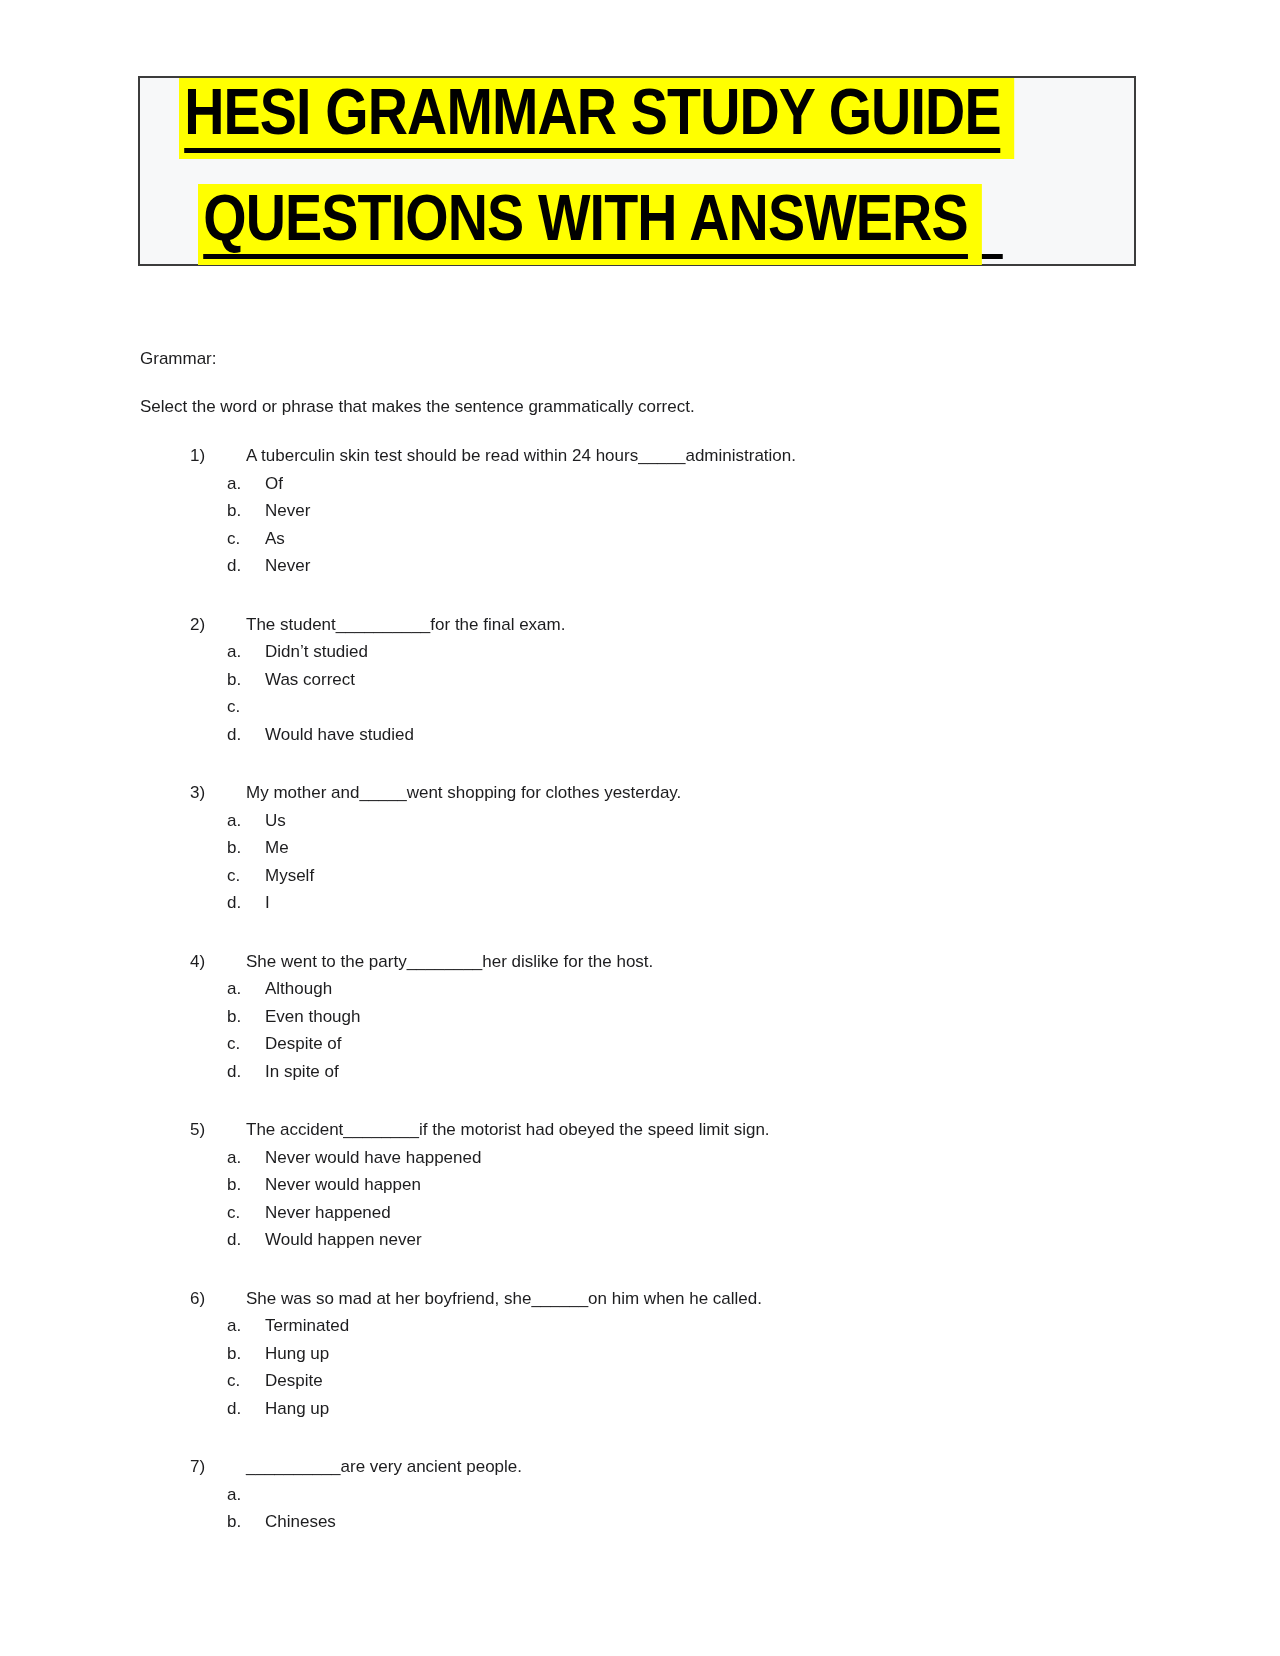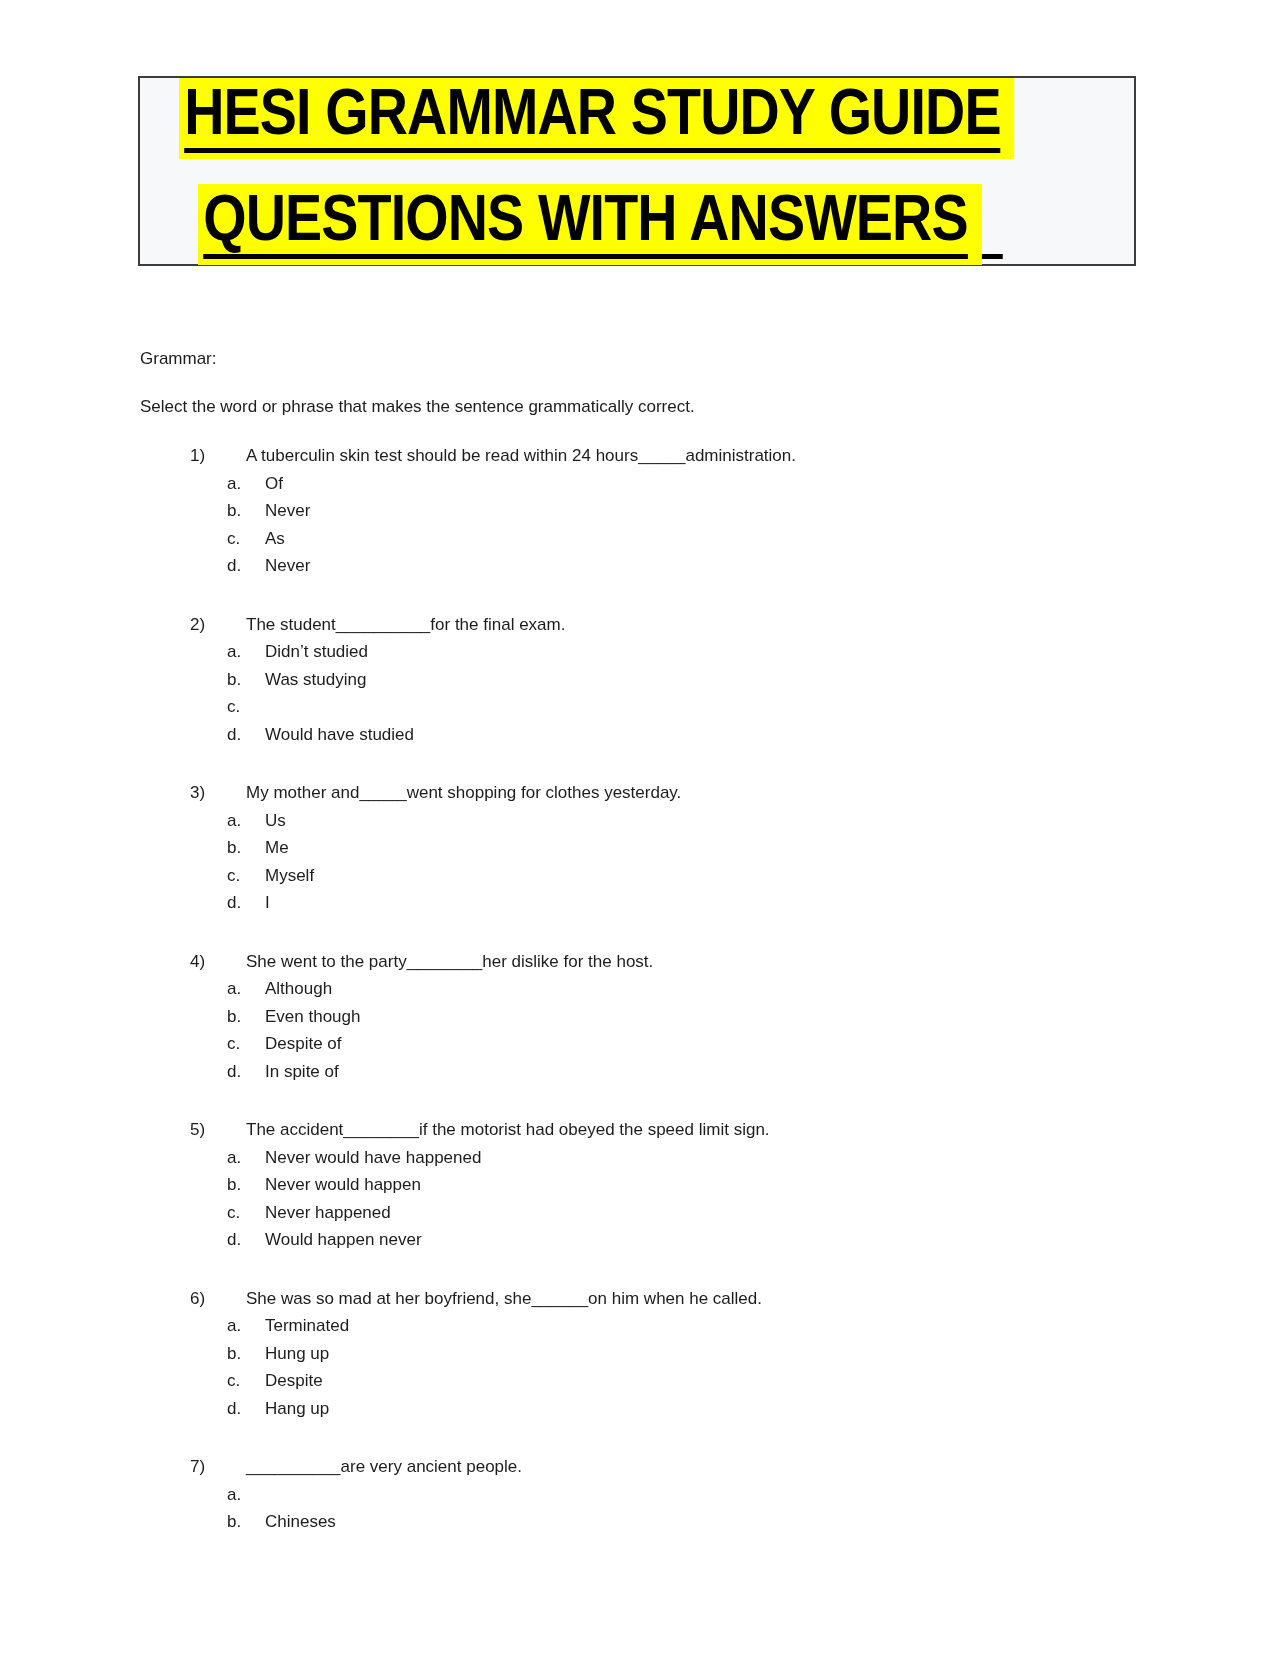"Was studying" span.opt-text { text: studying -> correct }
